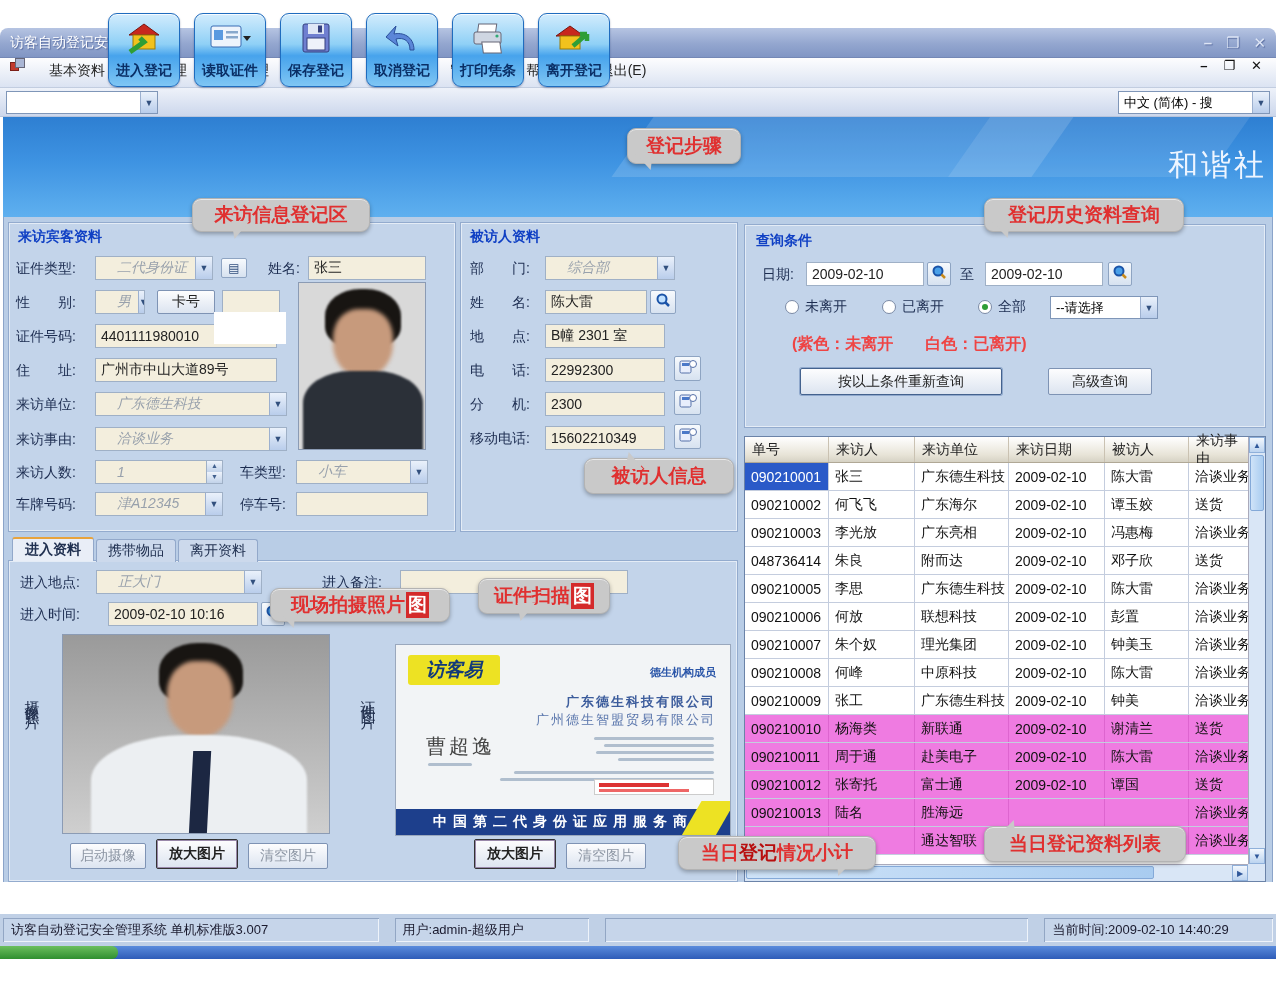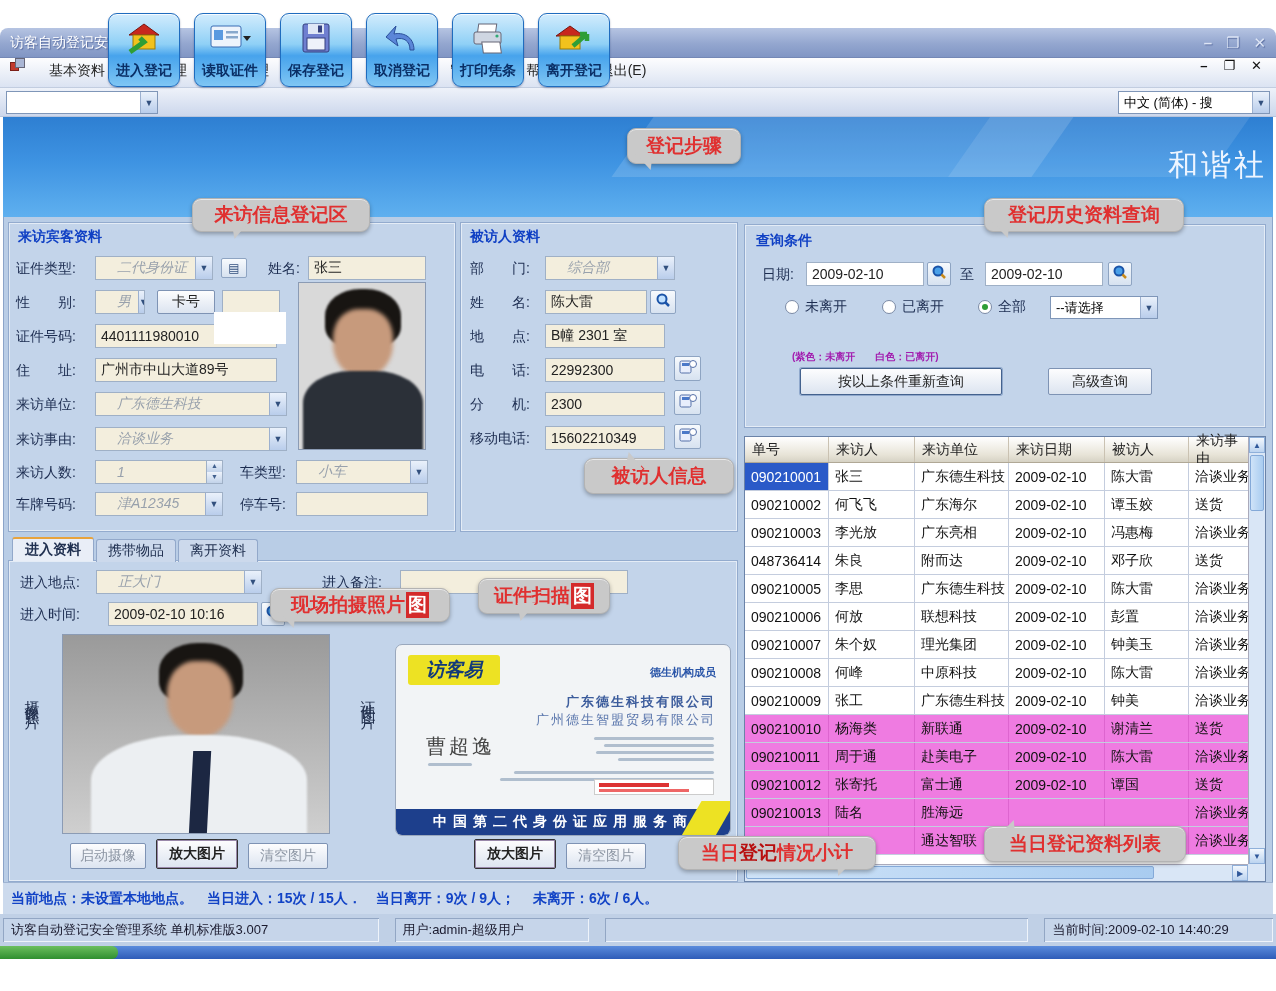"(紫色：未离开 白色：已离开)" .bluebold { color: #a21caf -> #ef4444; font-size: 10px -> 16px; margin-top: 16px -> none }
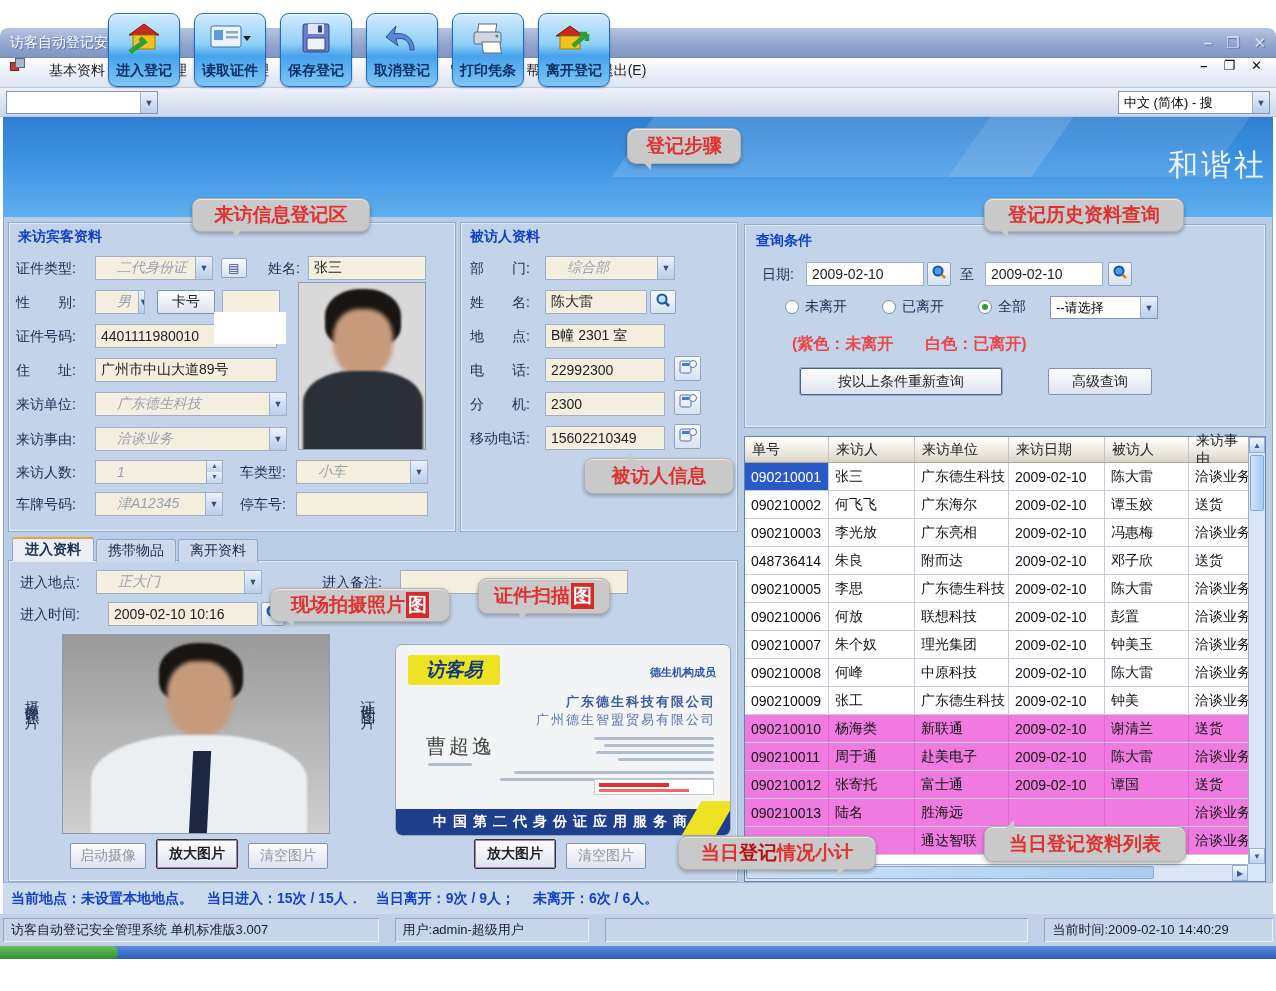"访客易" div.card { border-radius: 7px -> none }
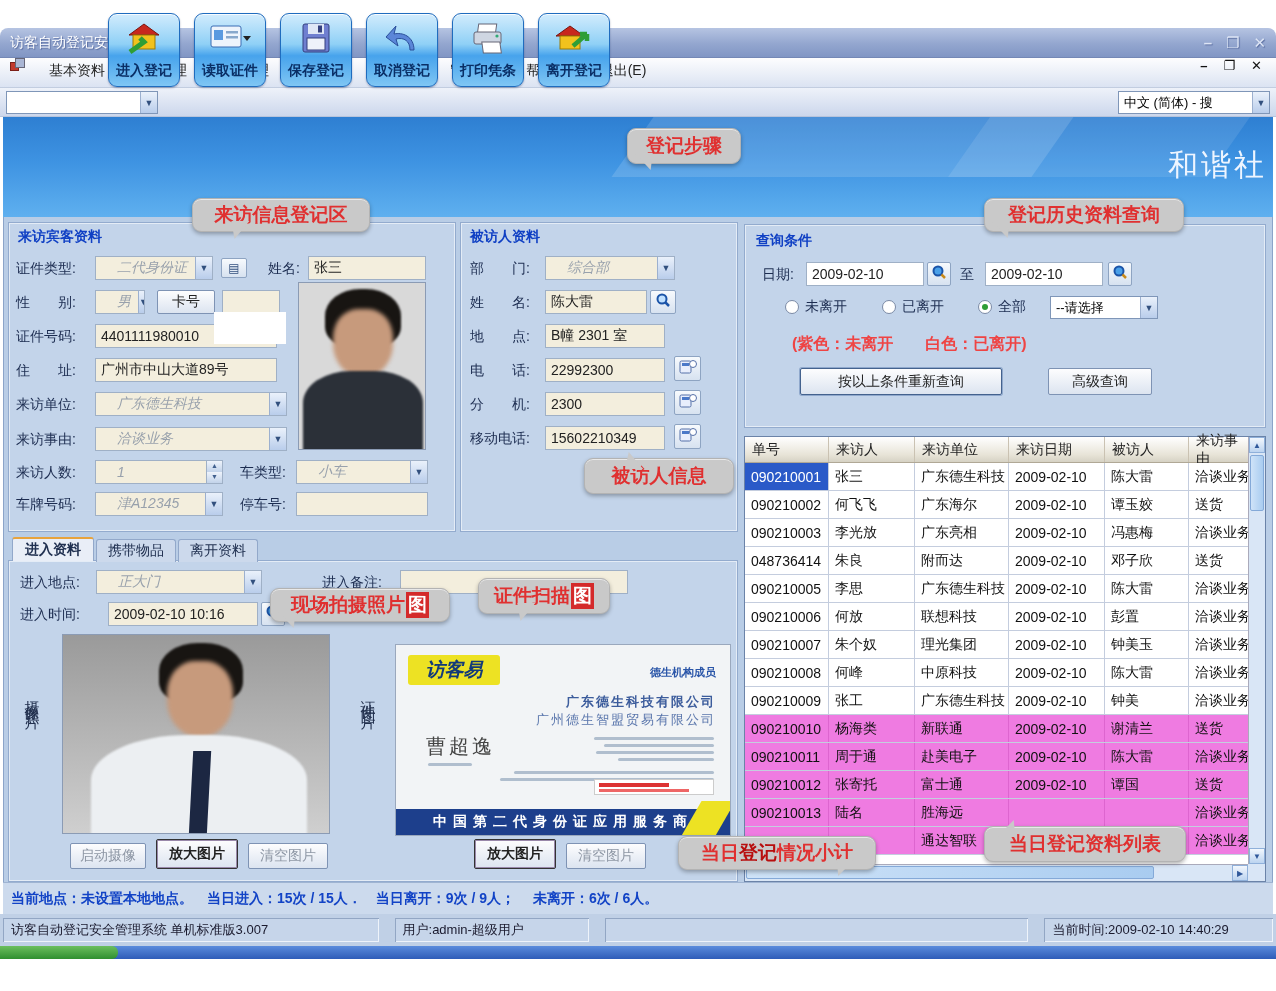"当前地点：未设置本地地点。 当日进入：15次 / 15人． 当日离开：9次" div.sumline { html: <div> <span>当前地点：未设置本地地点。 当日进入：15次 / 15人． 当日离开：9次 / 9人； 未离开：6次 / 6人。</span> </div> -> none }
